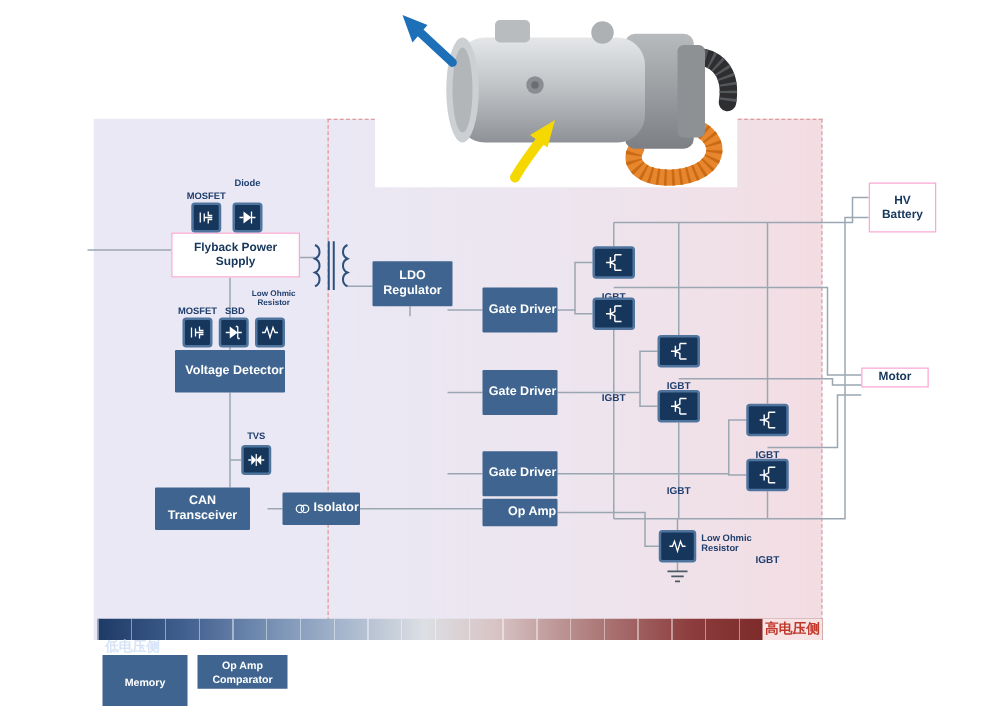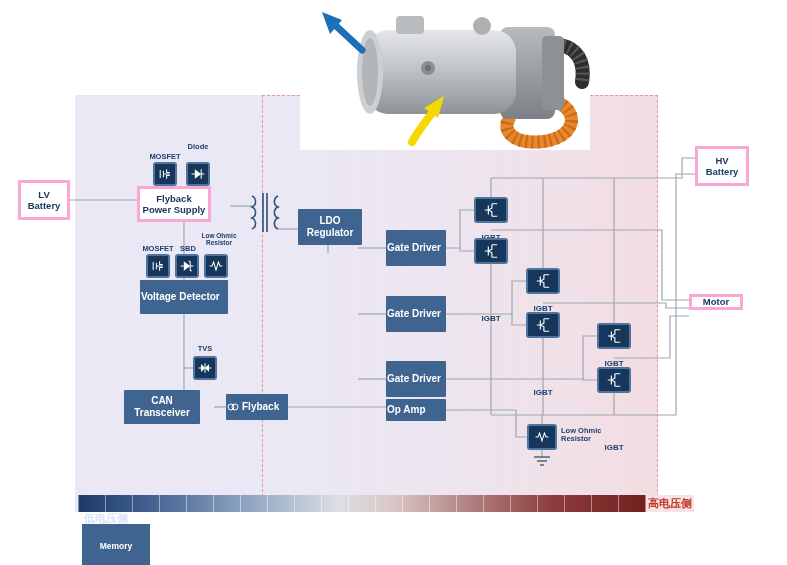"HV Battery" .whitebox { border: 3px solid #f9a8d4 -> 1px solid #f9a8d4 }
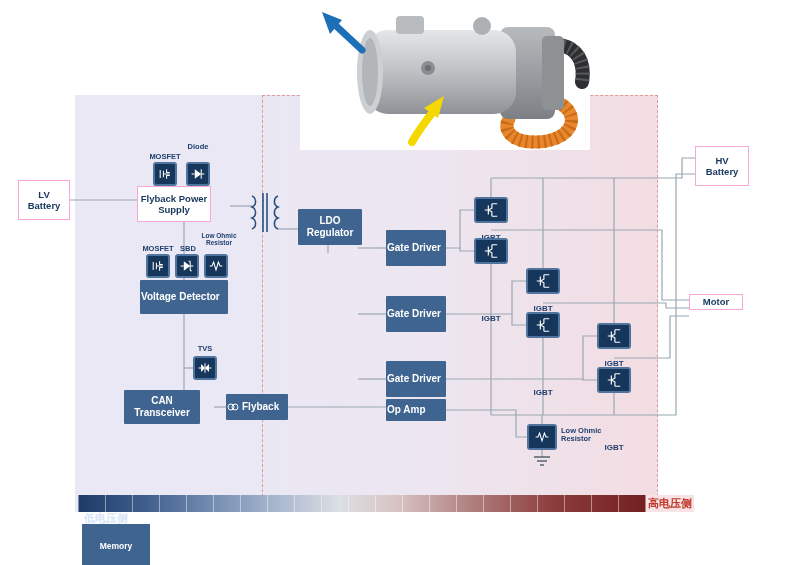"LV Battery" div.abs { html: <div> <span>LV Battery</span> </div> -> none }
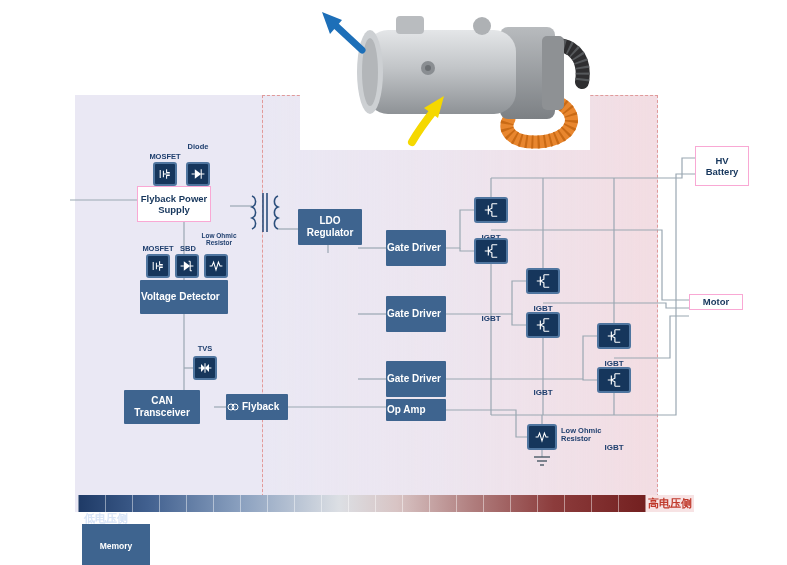"Flyback Power Supply" div.abs { width: 74px -> 103px }
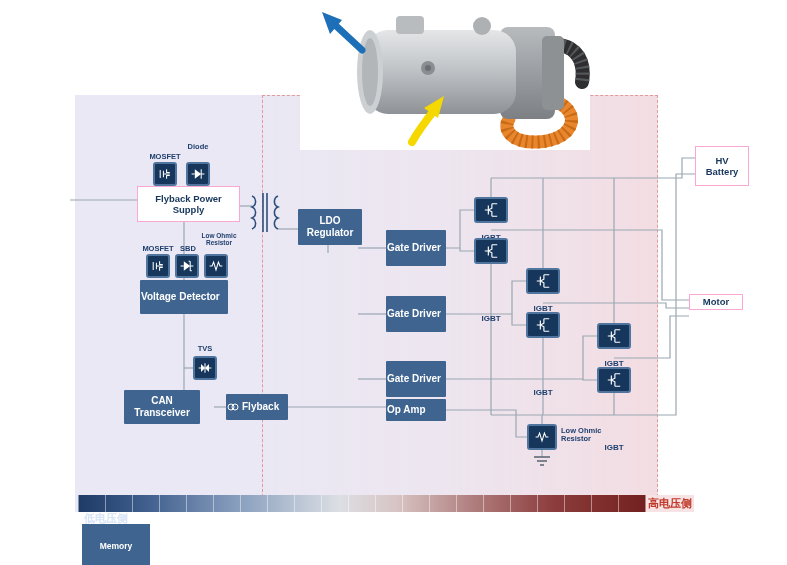"LDO Regulator" .bluebox { justify-content: flex-start -> flex-end }
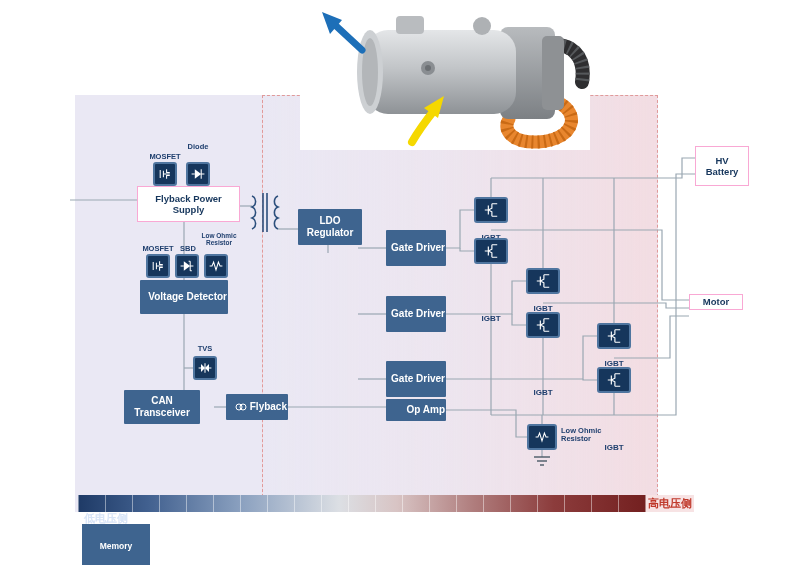"Flyback" span { text: Flyback -> Isolator }
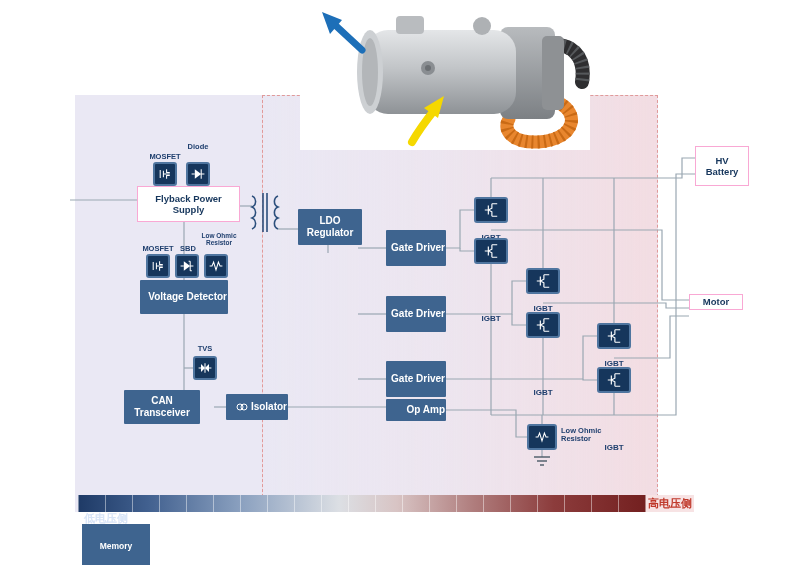"高电压侧" div.abs { left: 646px -> 610px }
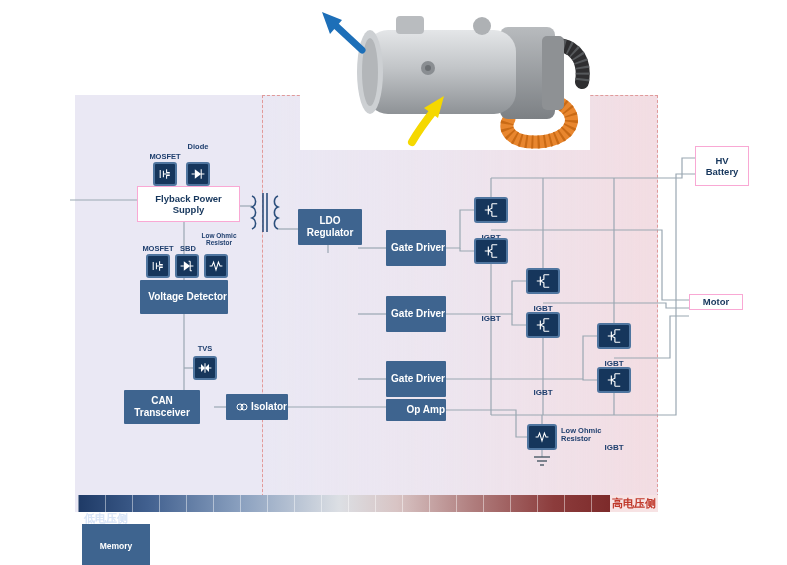"Op Amp Comparator" div.abs { html: none -> <div> <span>Op Amp Comparator</span> </div> }
